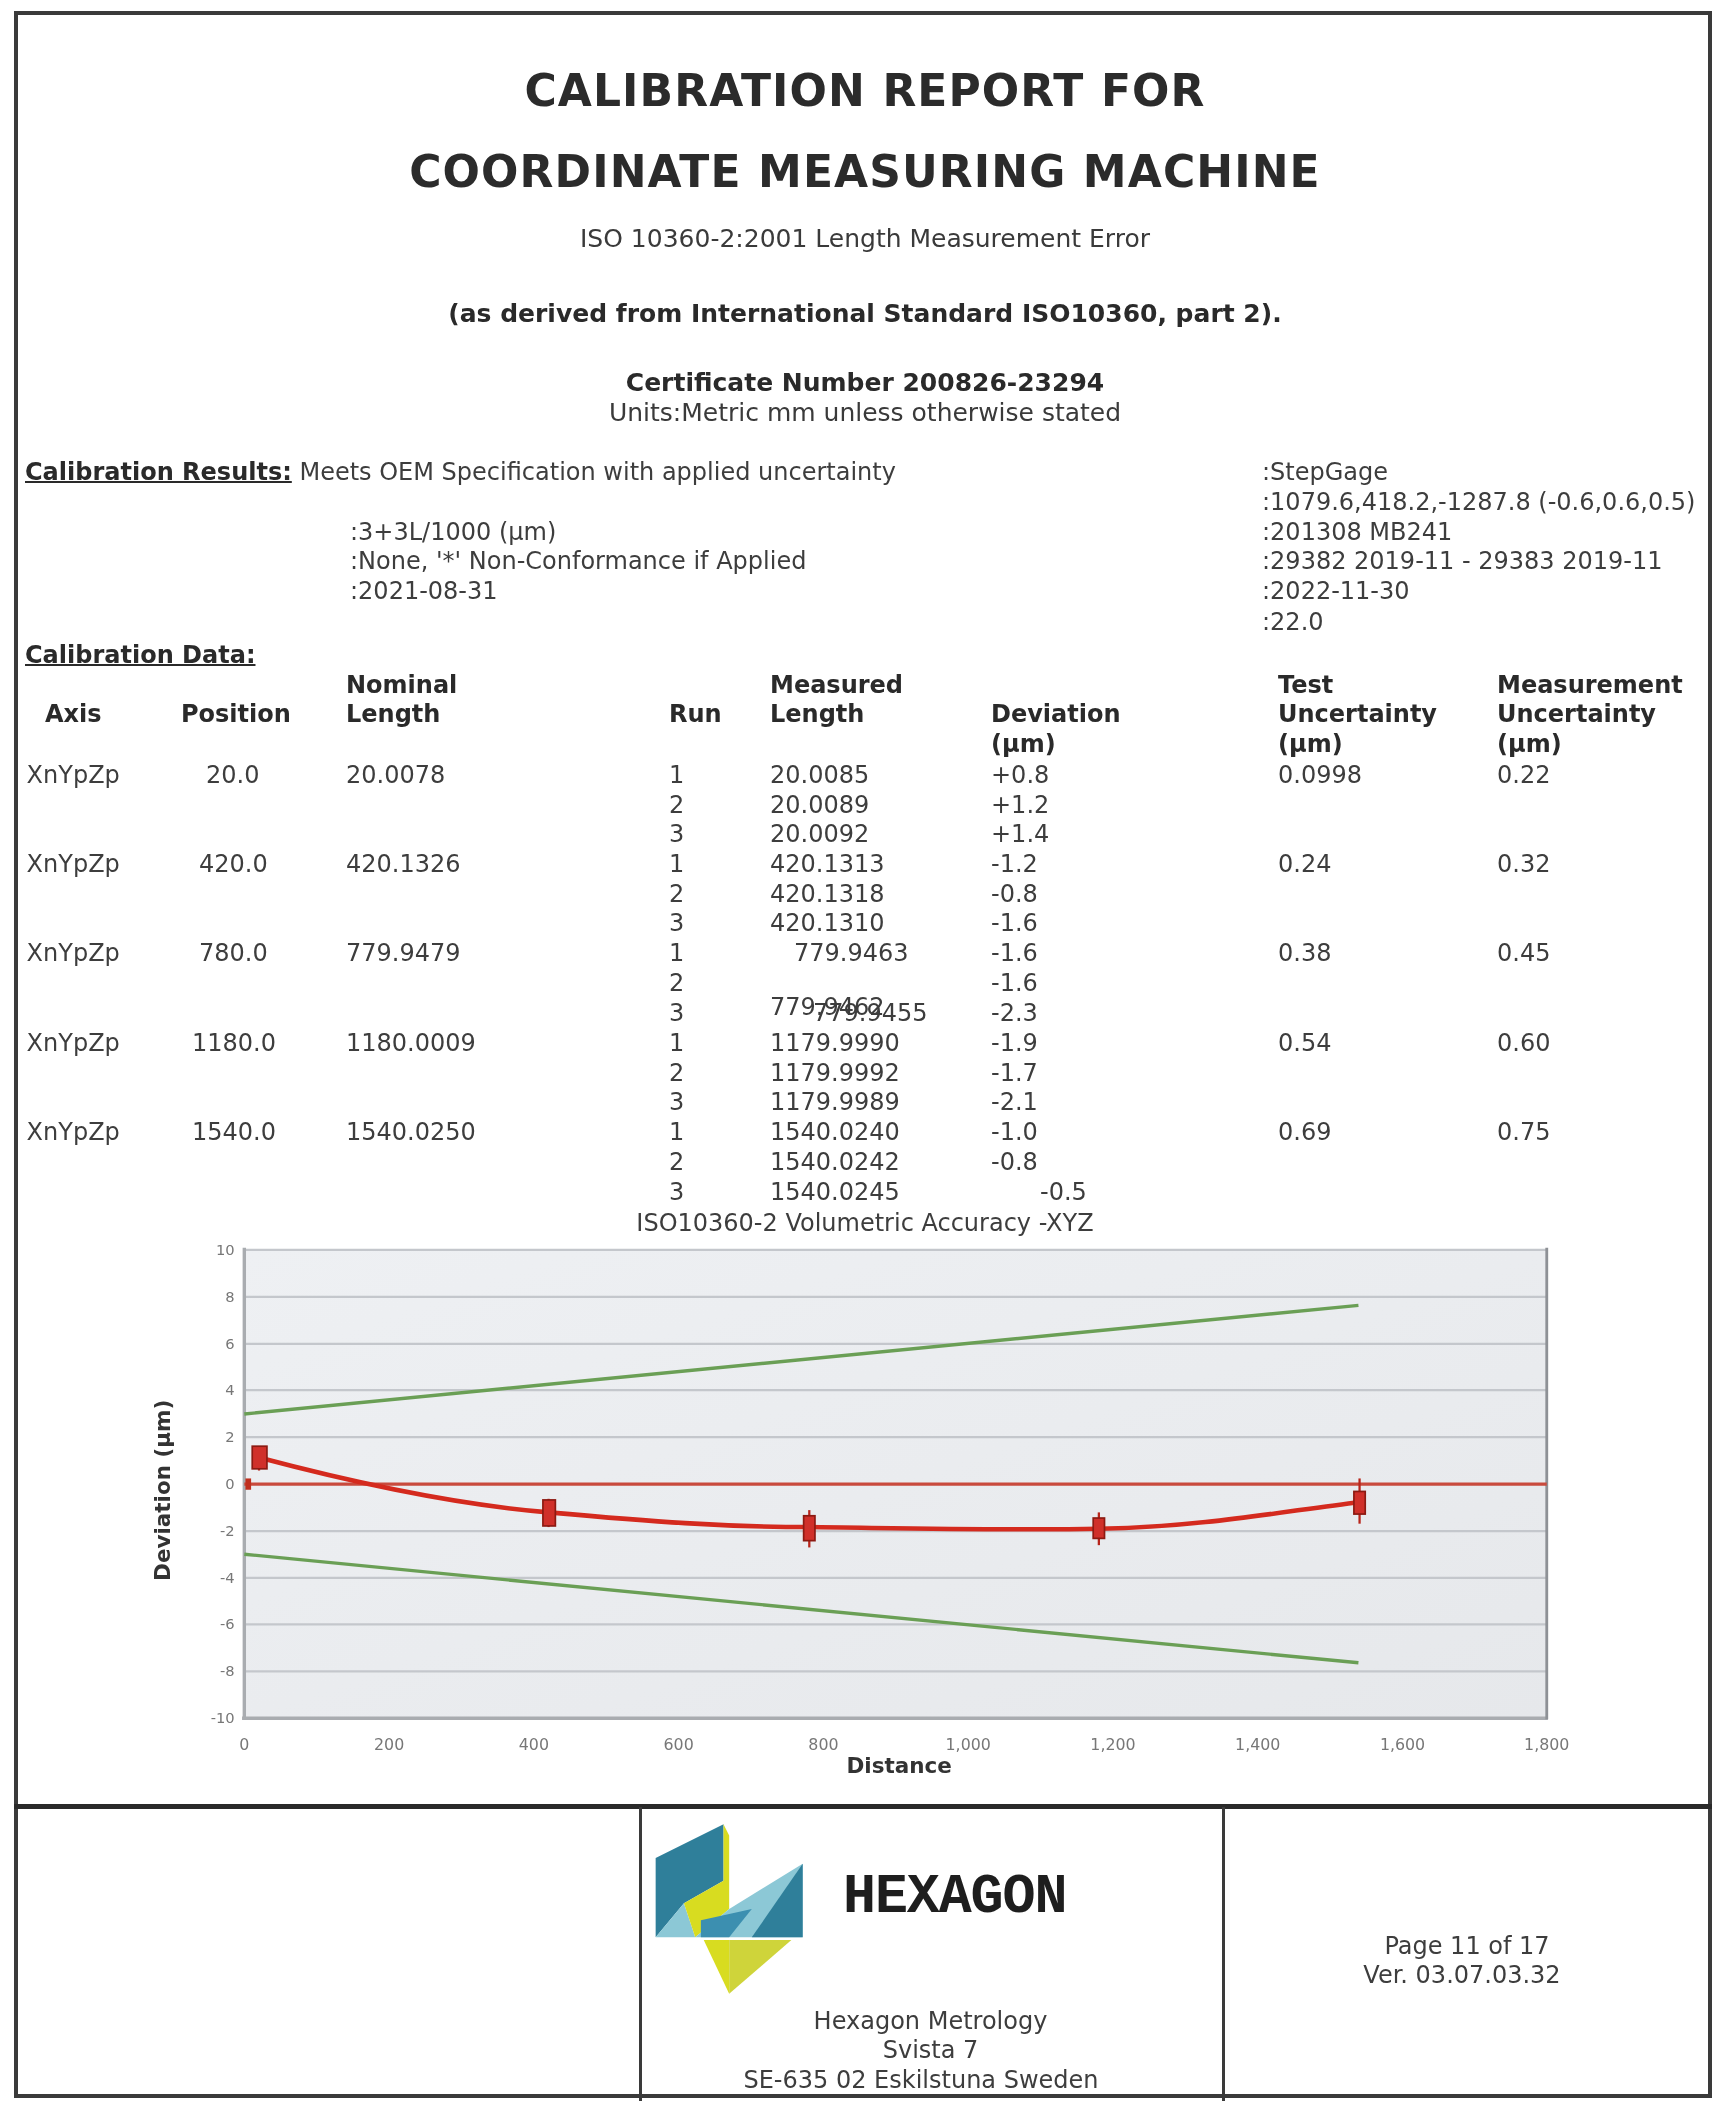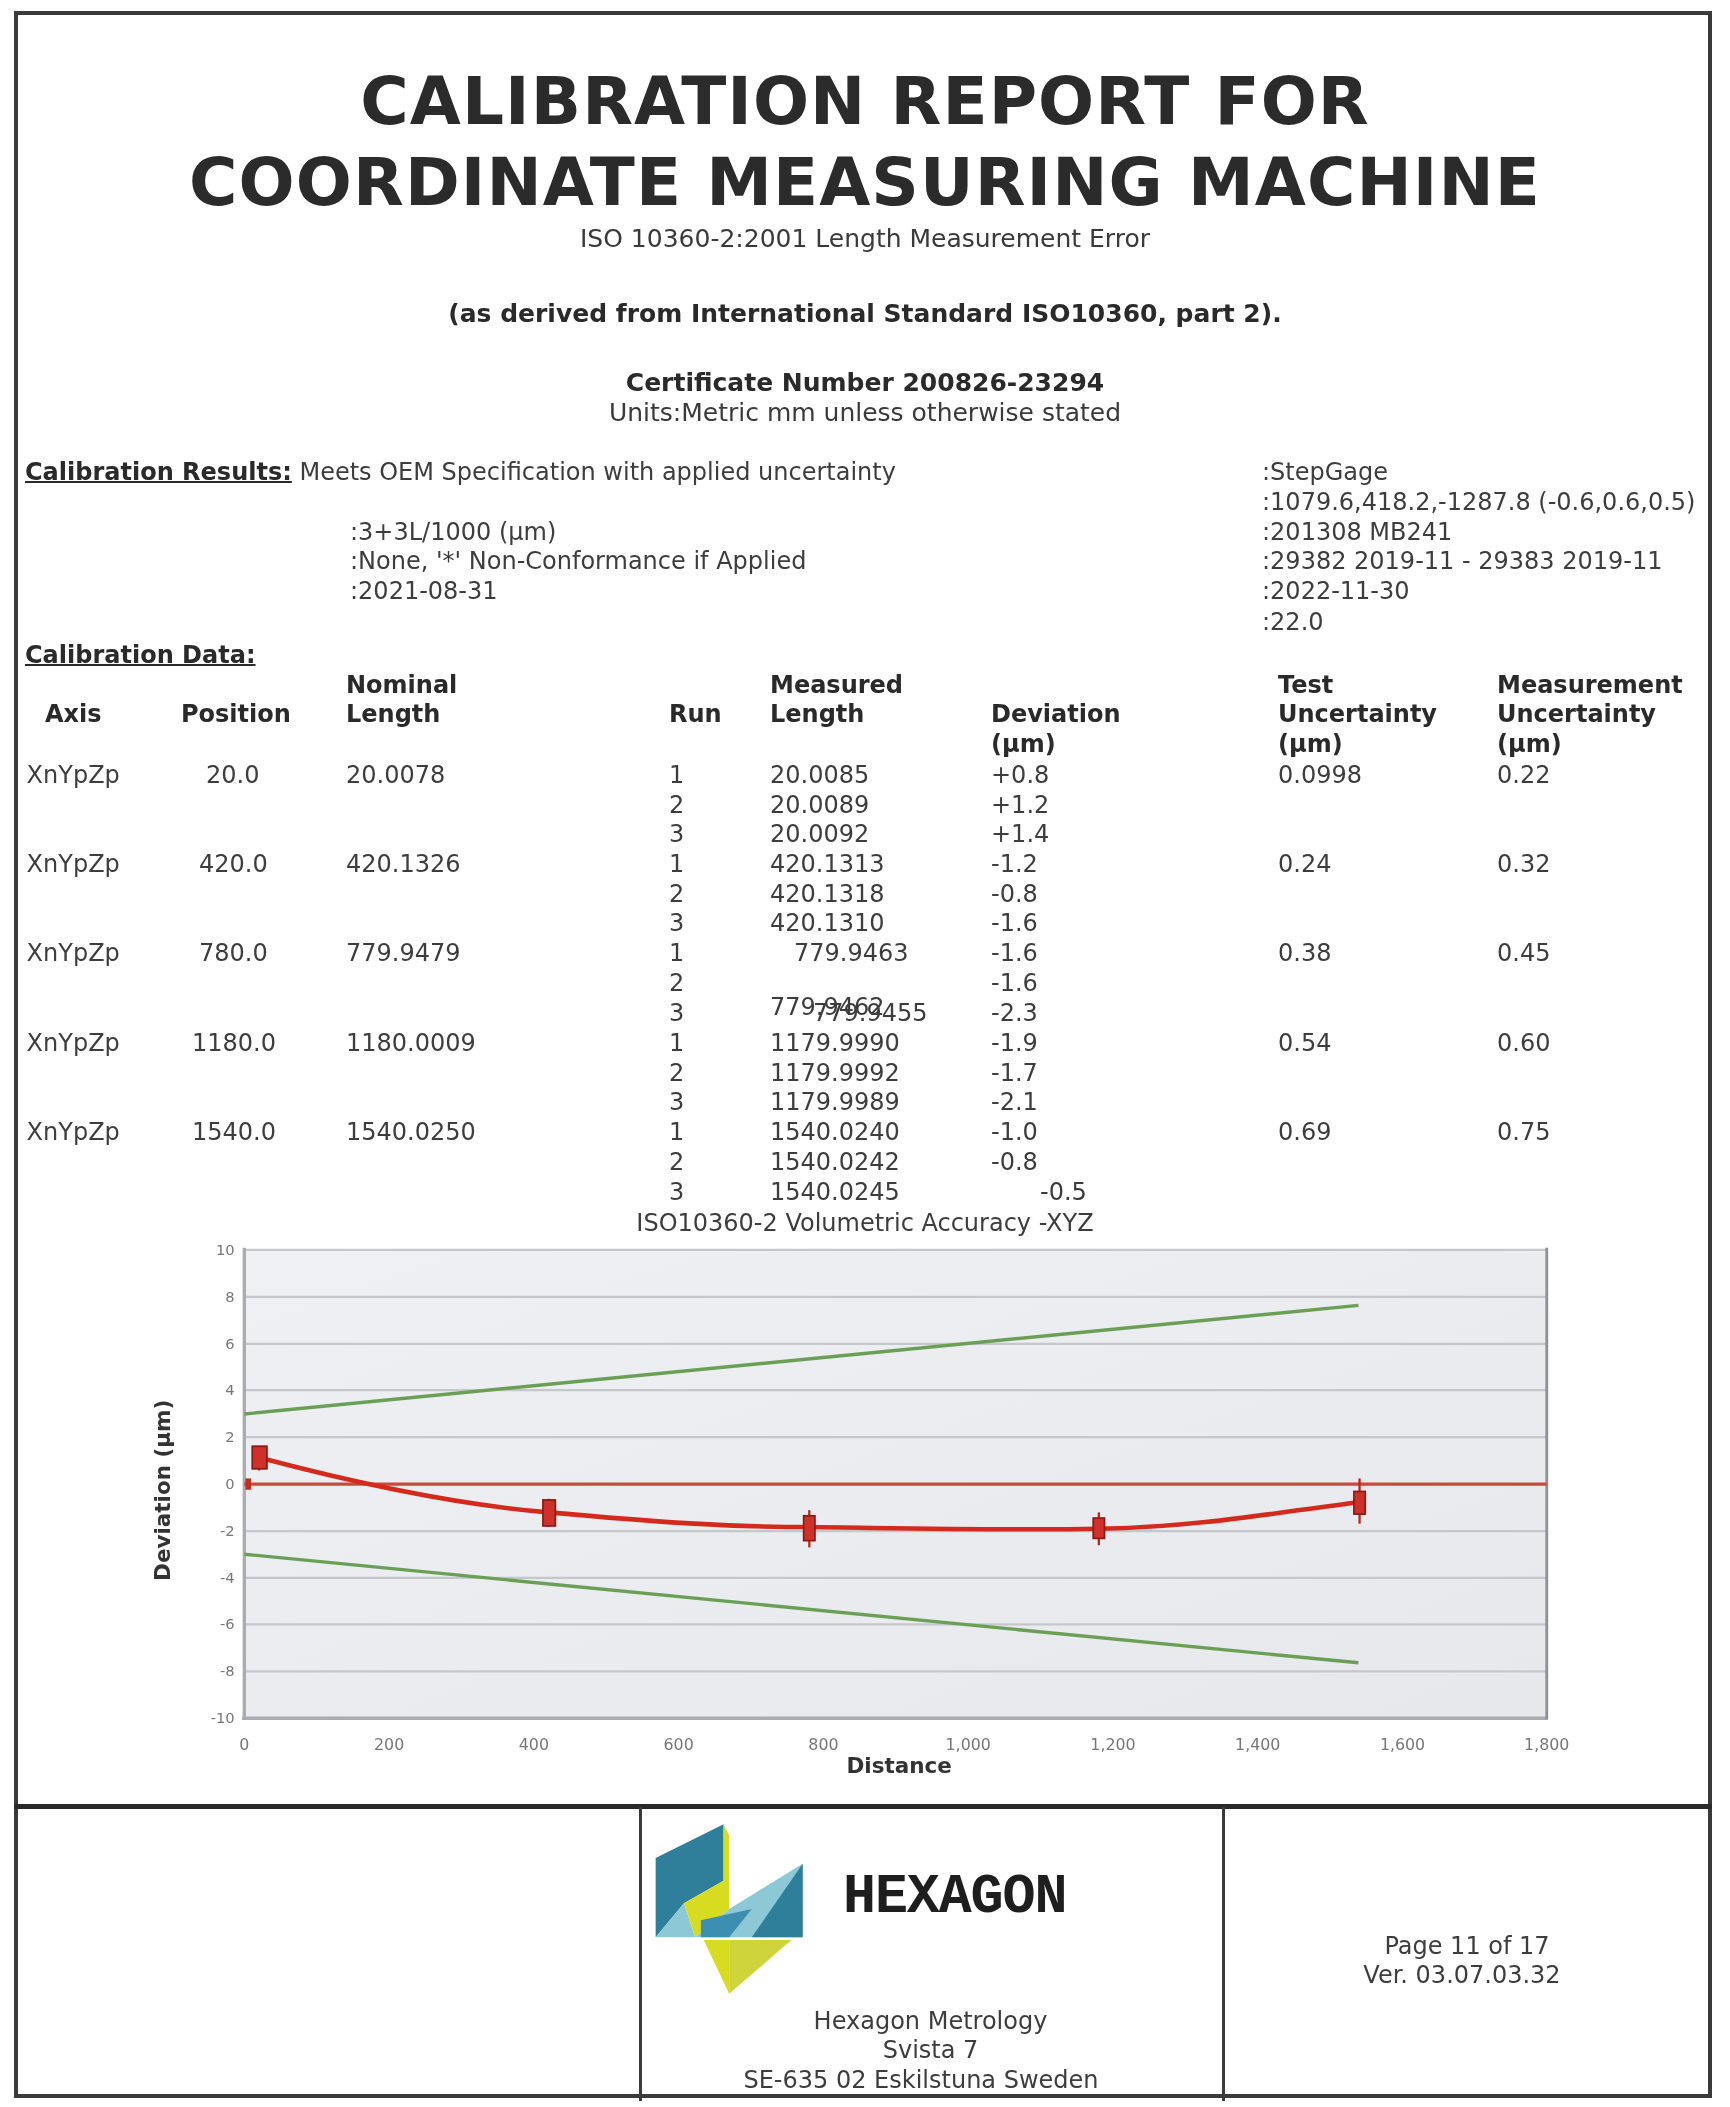"CALIBRATION REPORT FOR" .title { font-size: 66px -> 44px }
